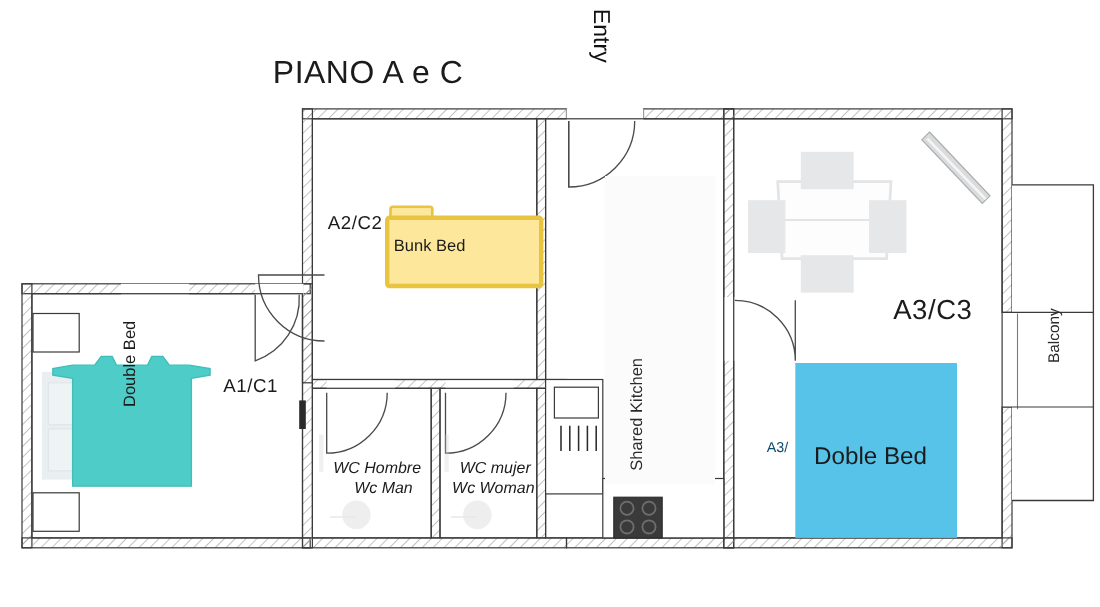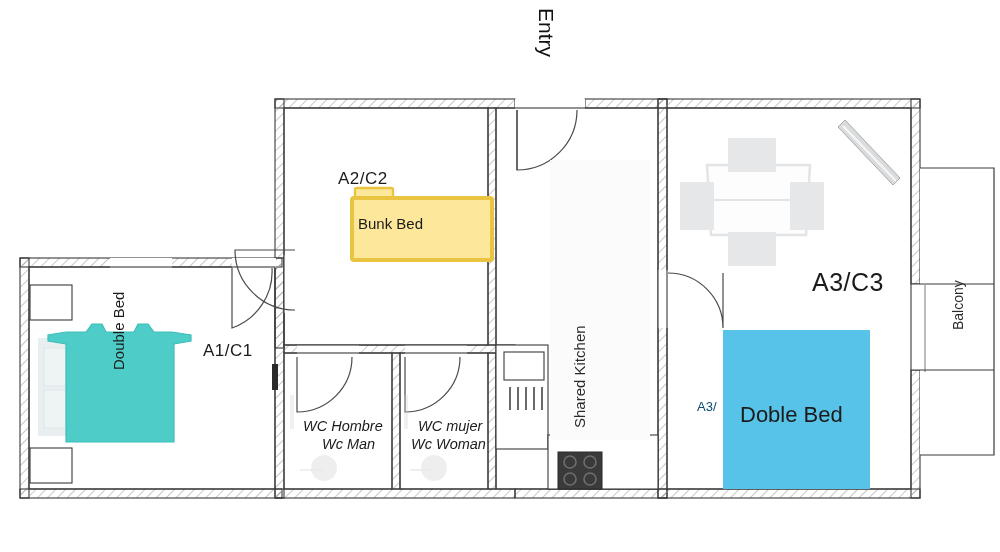"PIANO A e C" div.lbl { html: none -> <div>PIANO A e C</div> }
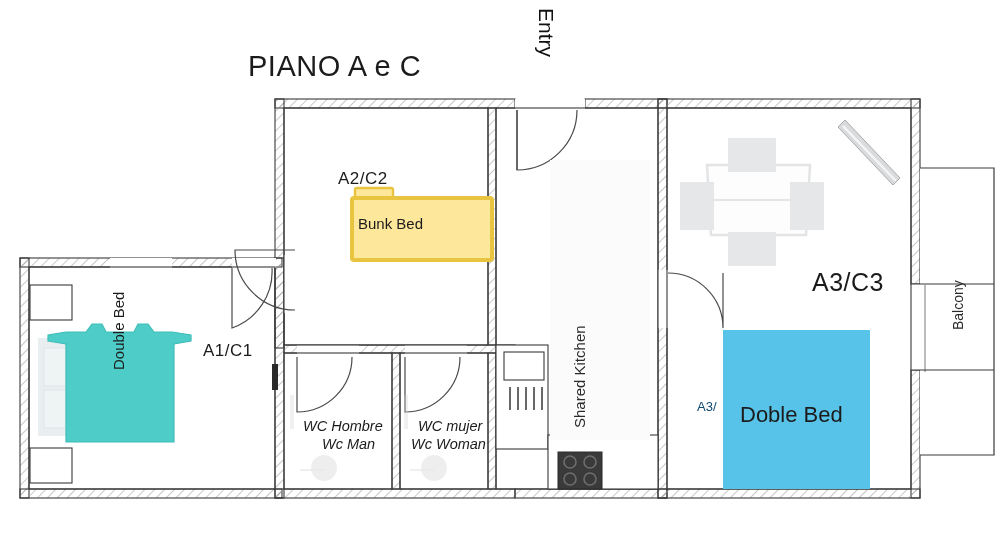"A2/C2" div.lbl { margin-left: 40px -> none; top: 169px -> 193px }
